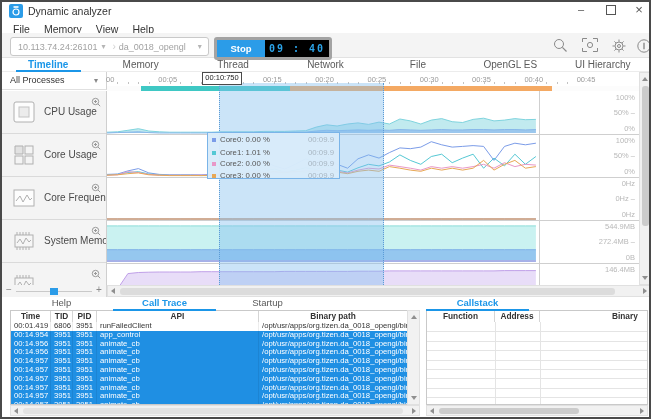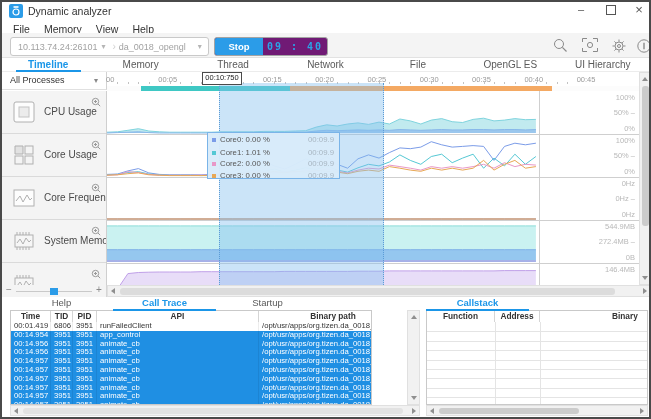"Stop" #stopgrp { background: #701a75 -> #000000; border: 1px solid #a3a3a3 -> 3px solid #a3a3a3 }
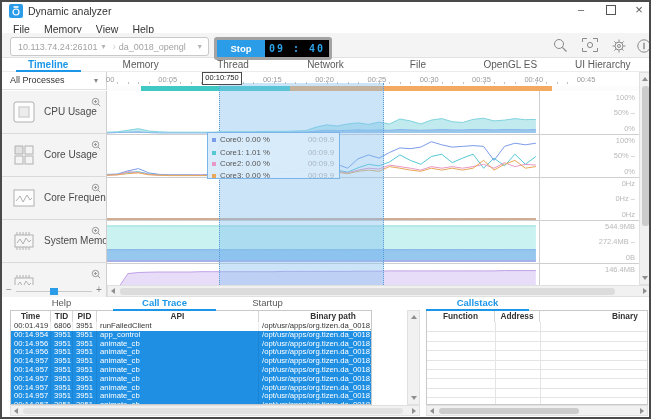"Time" div.abs { width: 362px -> 398px }
